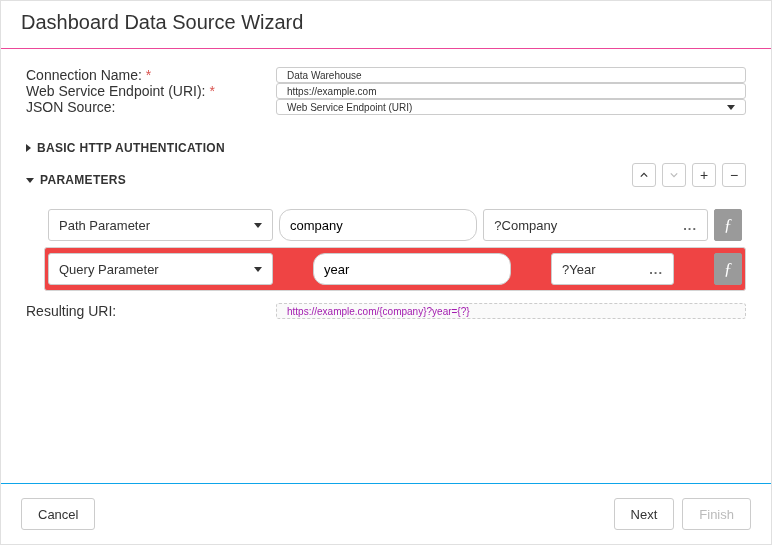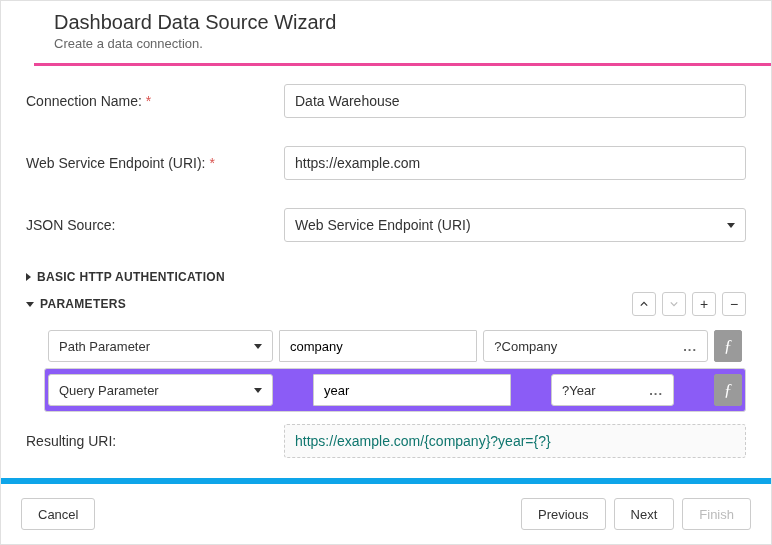"Dashboard Data Source Wizard" .header { border-bottom: 3px solid #ec4899 -> 1px solid #ec4899; margin-left: 33px -> none }
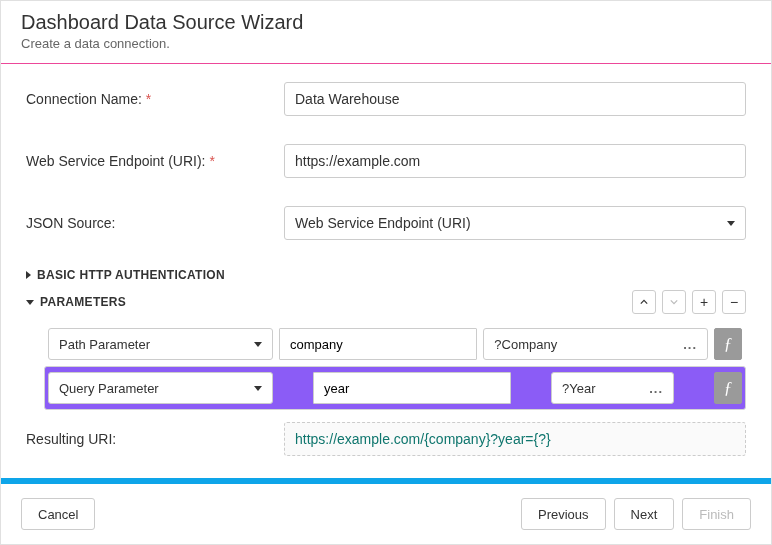"Create a data connection." div.subtitle { html: <div>Create a data connection.</div> -> none }
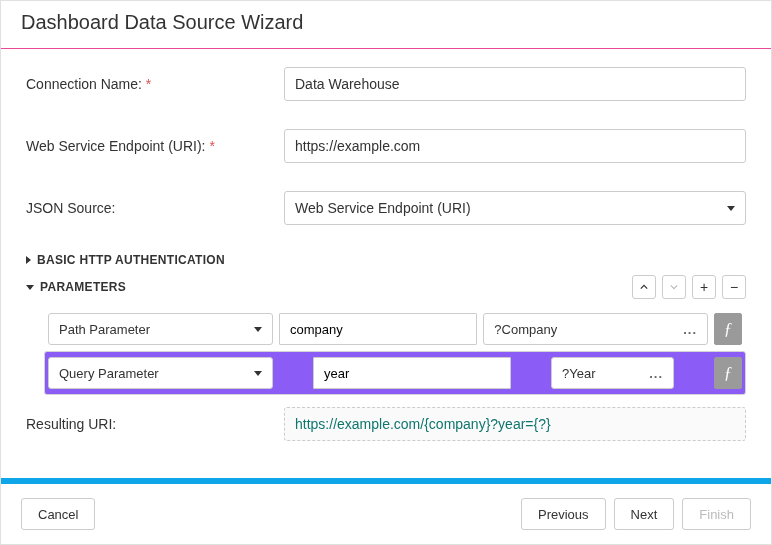"Connection Name: *" .form-row { align-items: center -> flex-start; gap: 8px -> none; margin-bottom: 28px -> 0 }
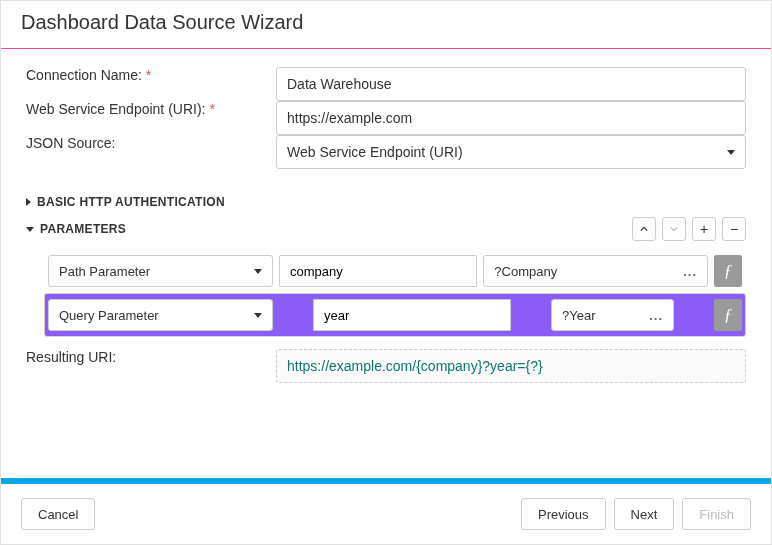"Data Warehouse" .form-input, .form-select, .readonly-box { font-size: 14px -> 10px; height: 34px -> 16px }
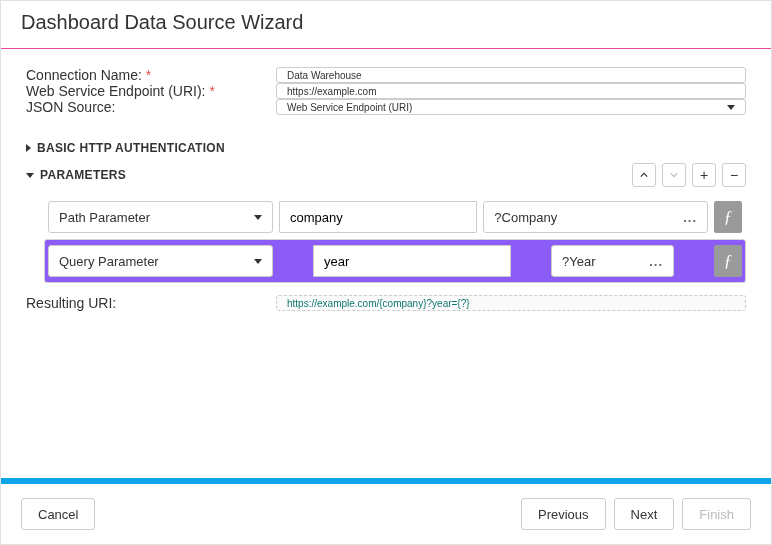"PARAMETERS" .params-header { align-items: center -> flex-end; margin: 8px 0 8px 0 -> 8px 0 16px 0 }
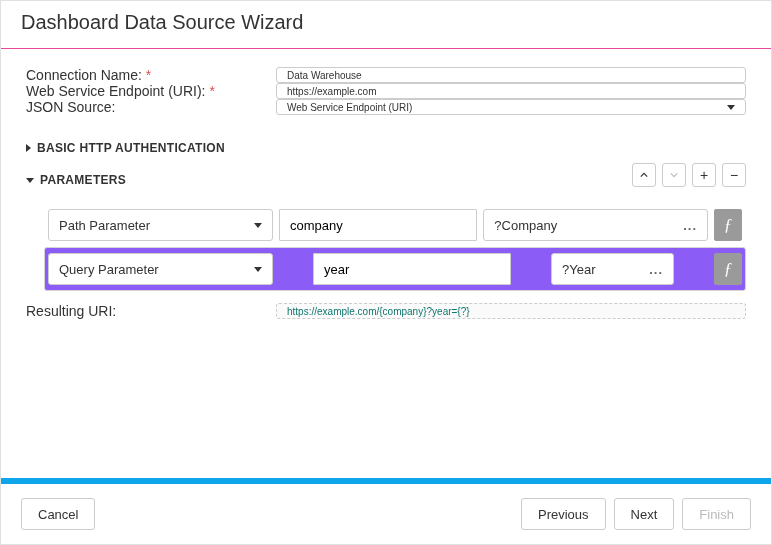"company" .param-name { border-radius: 1px -> 12px }
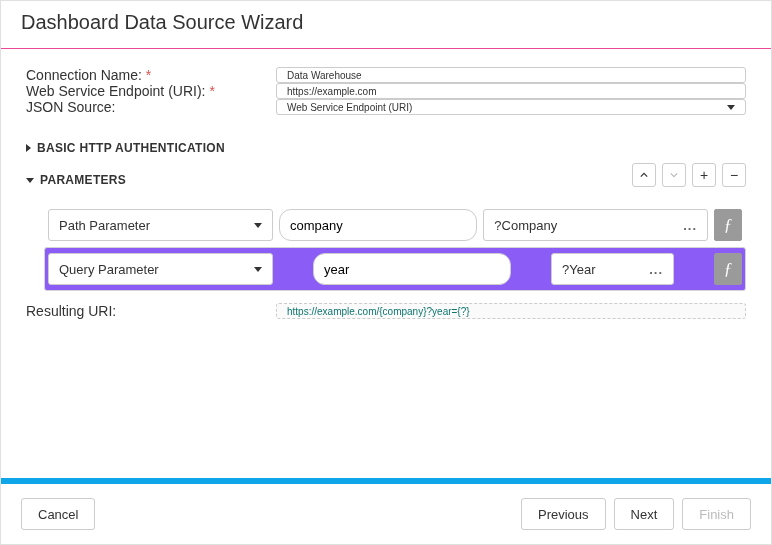"Query Parameter" .param-row.active { background: #8b5cf6 -> #ef4444 }
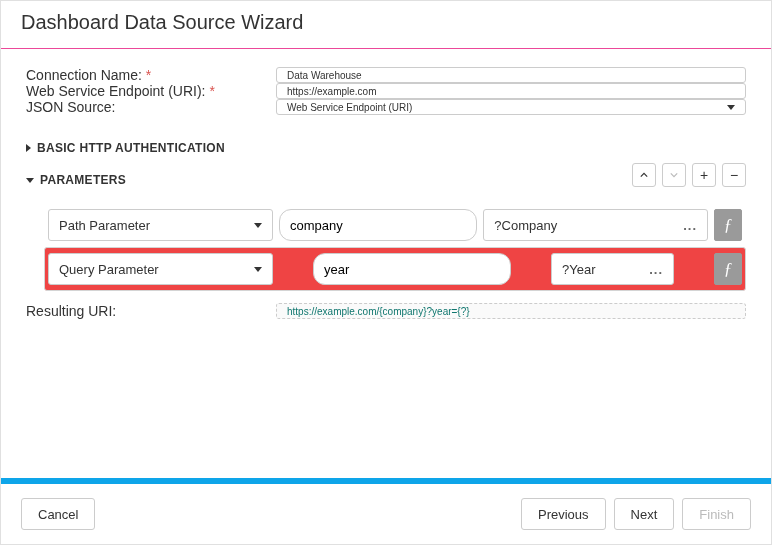"https://example.com/{company}?year={?}" .readonly-box { color: #0f766e -> #a21caf }
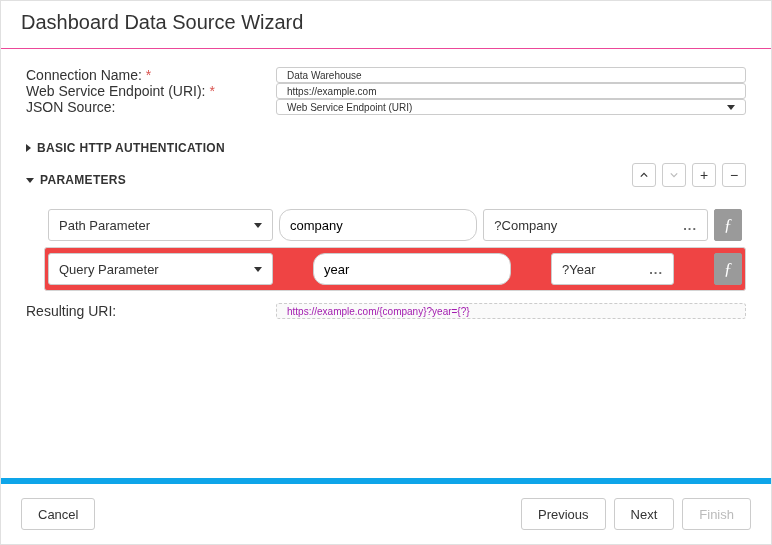"Cancel" .footer { border-top: 6px solid #0ea5e9 -> 1px solid #0ea5e9 }
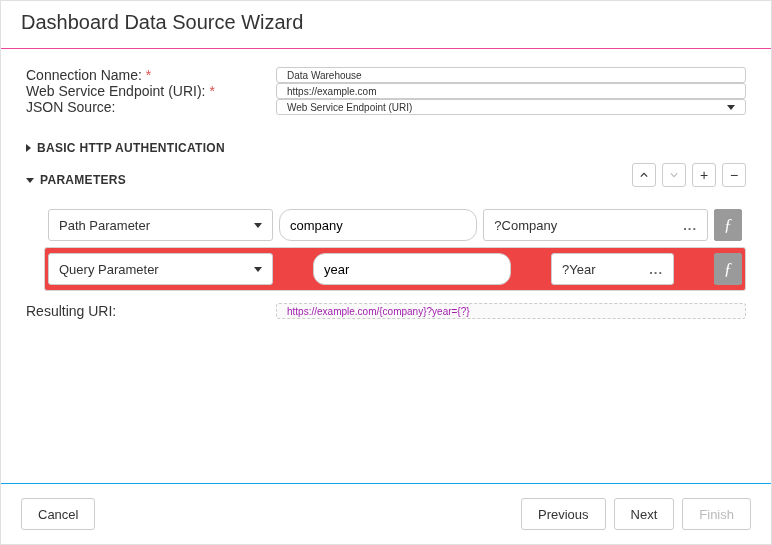"Previous" button.btn { html: <button>Previous</button> -> none }
